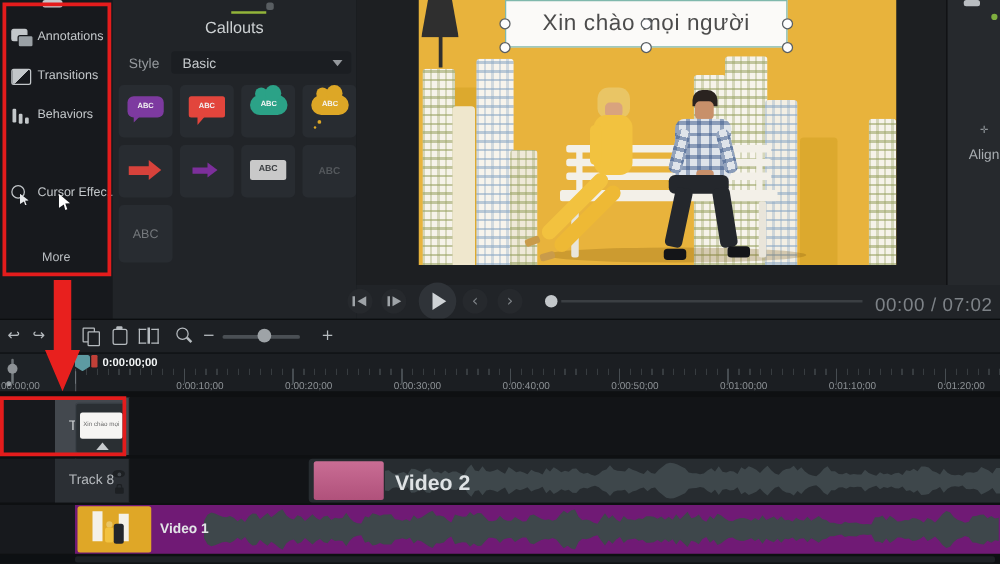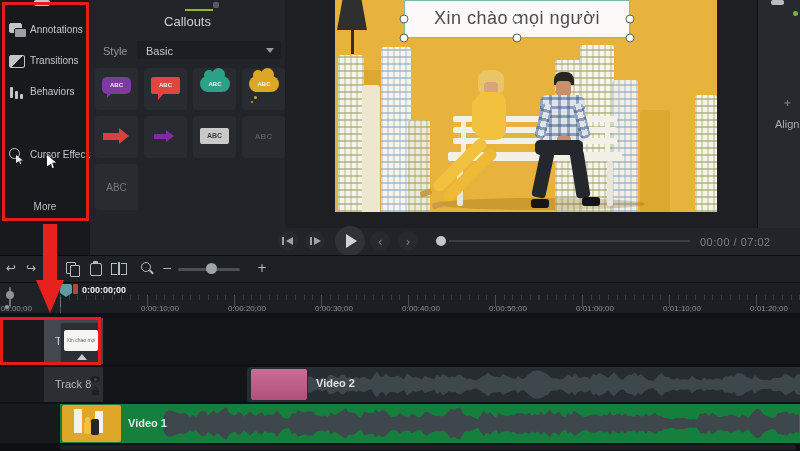"00:00 / 07:02" #timecode { font-size: 11px -> 15px }
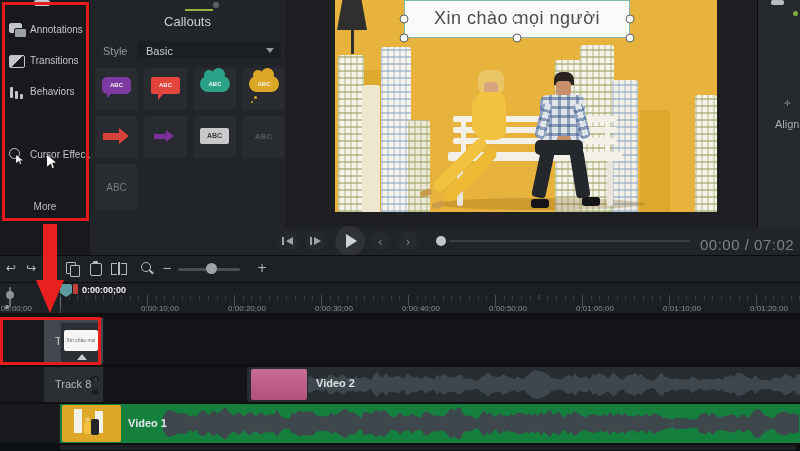"Video 2" #t2-label { font-size: 11px -> 17px }
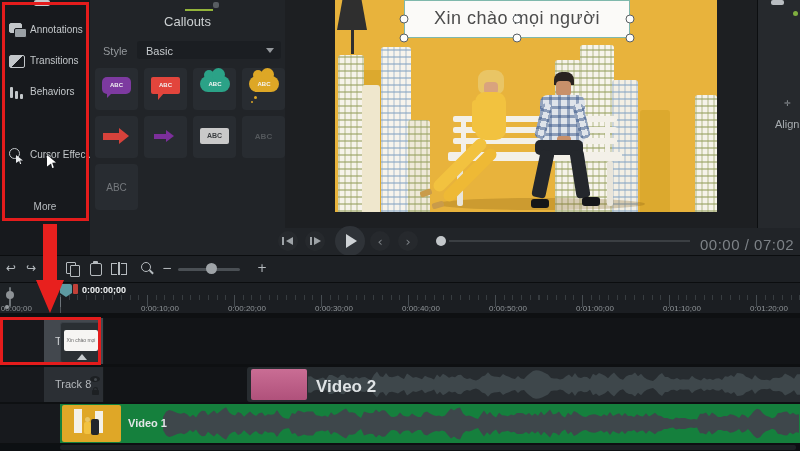"Video 1" #t1-clip { background: #15803d -> #701a75 }
